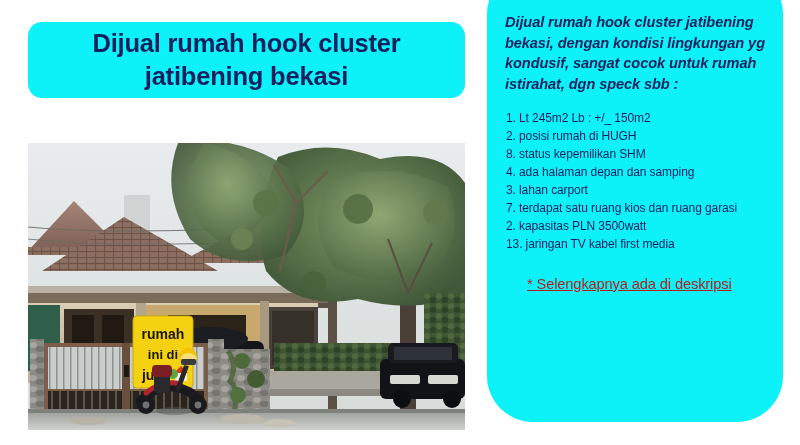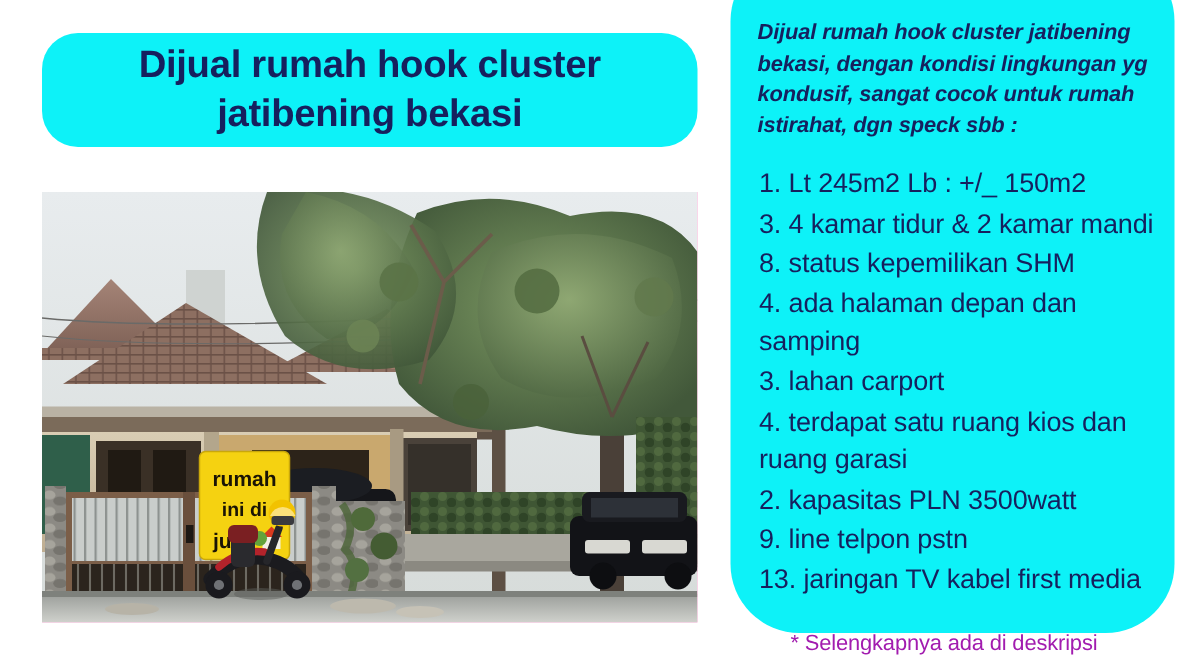"Dijual rumah hook cluster" #title-banner { border-radius: 24px -> 14px }
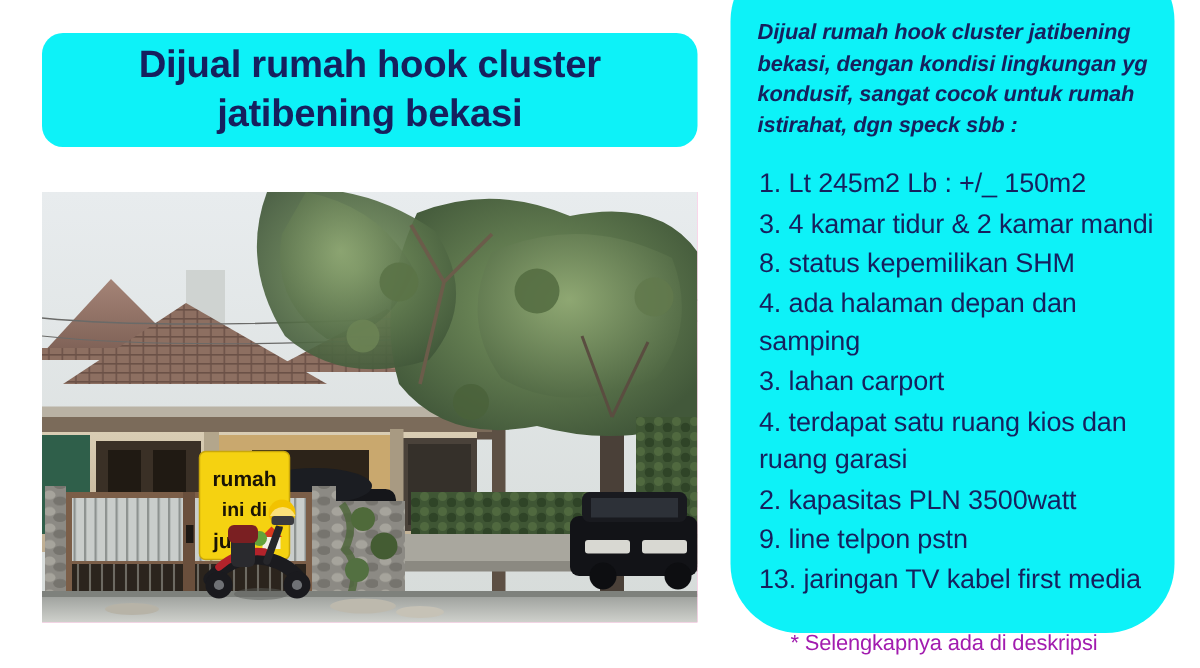"1. Lt 245m2 Lb :" #spec-list li { font-size: 18px -> 12px }
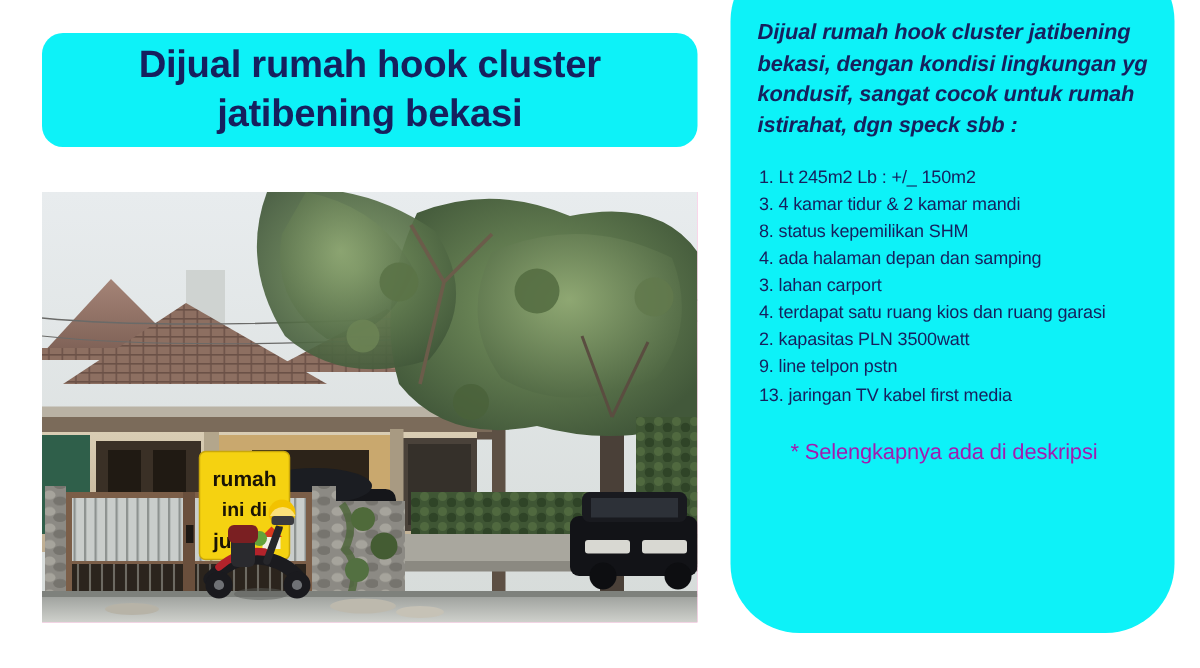"2. posisi rumah di HUGH" li { html: none -> <li>2. posisi rumah di HUGH</li> }
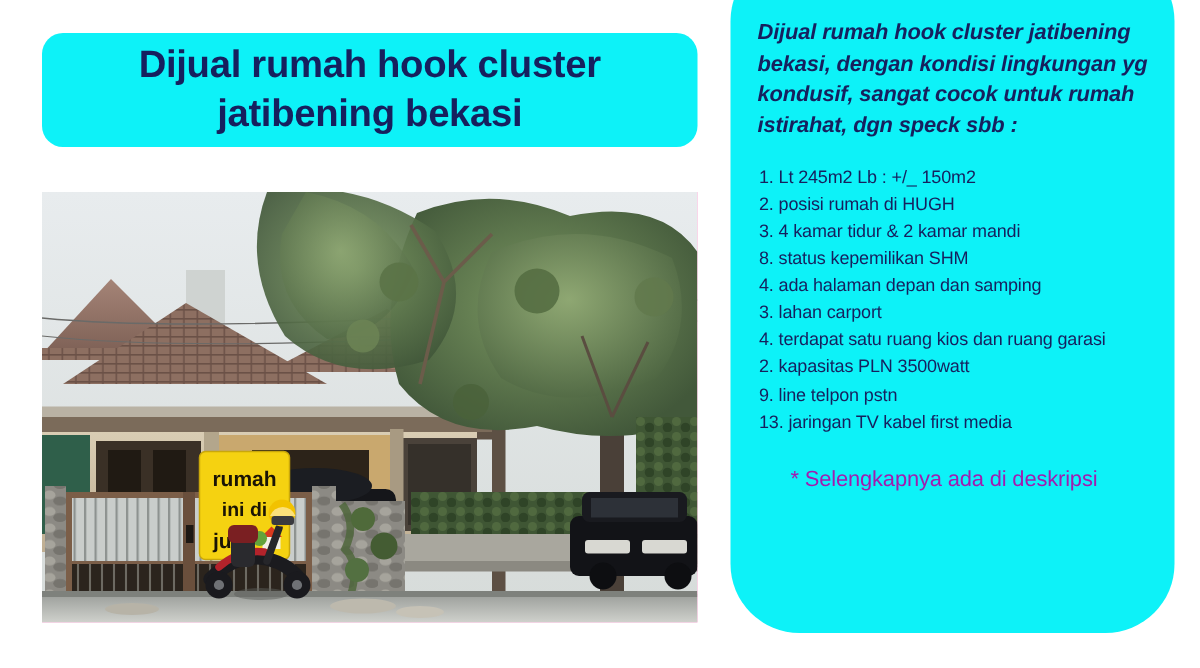"3. 4 kamar tidur &" li { html: <li>3. 4 kamar tidur &amp; 2 kamar mandi</li> -> none }
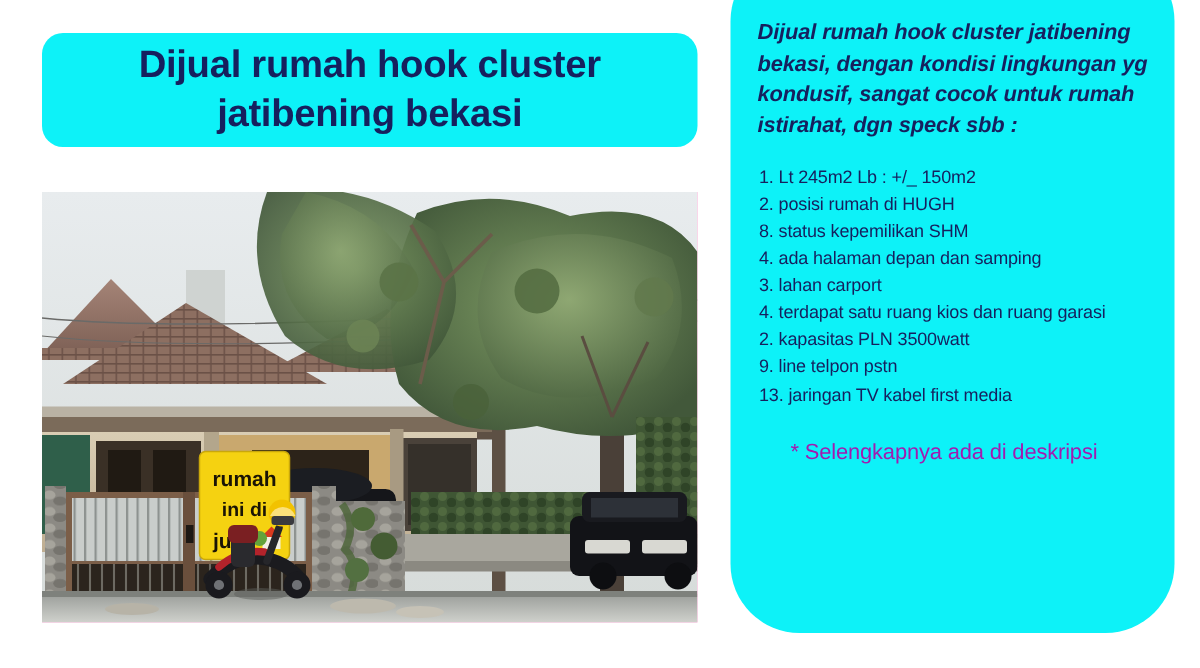"4. terdapat satu ruang kios" li { text: 4 -> 7 }
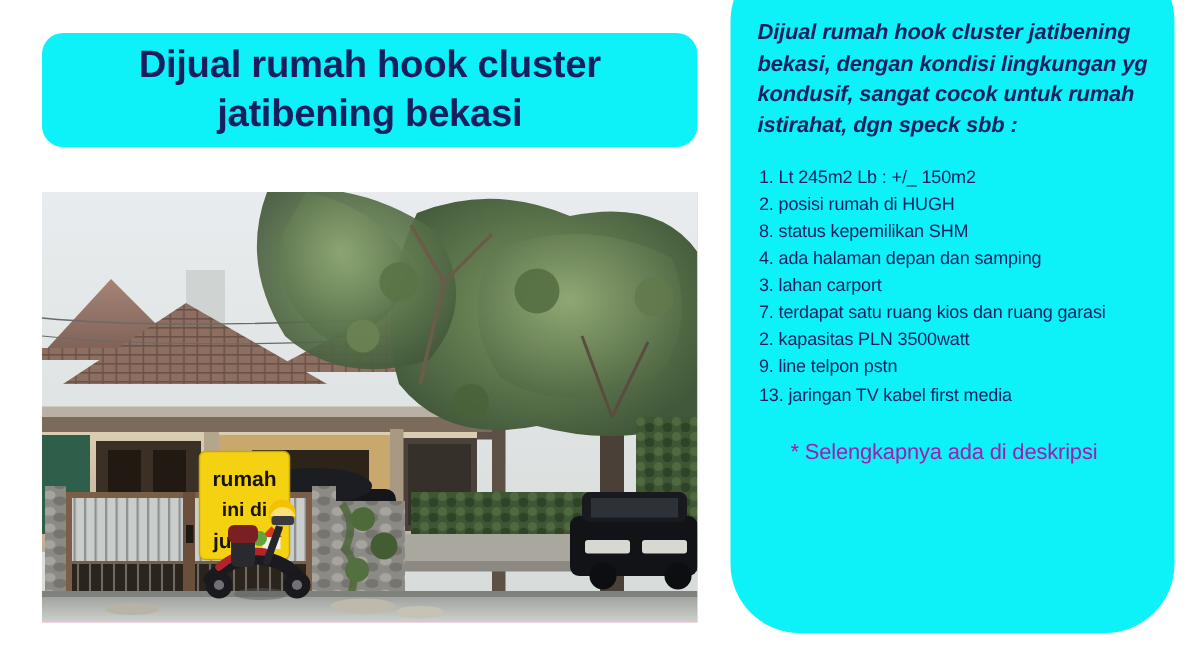"9. line telpon pstn" li { html: <li>9. line telpon pstn</li> -> none }
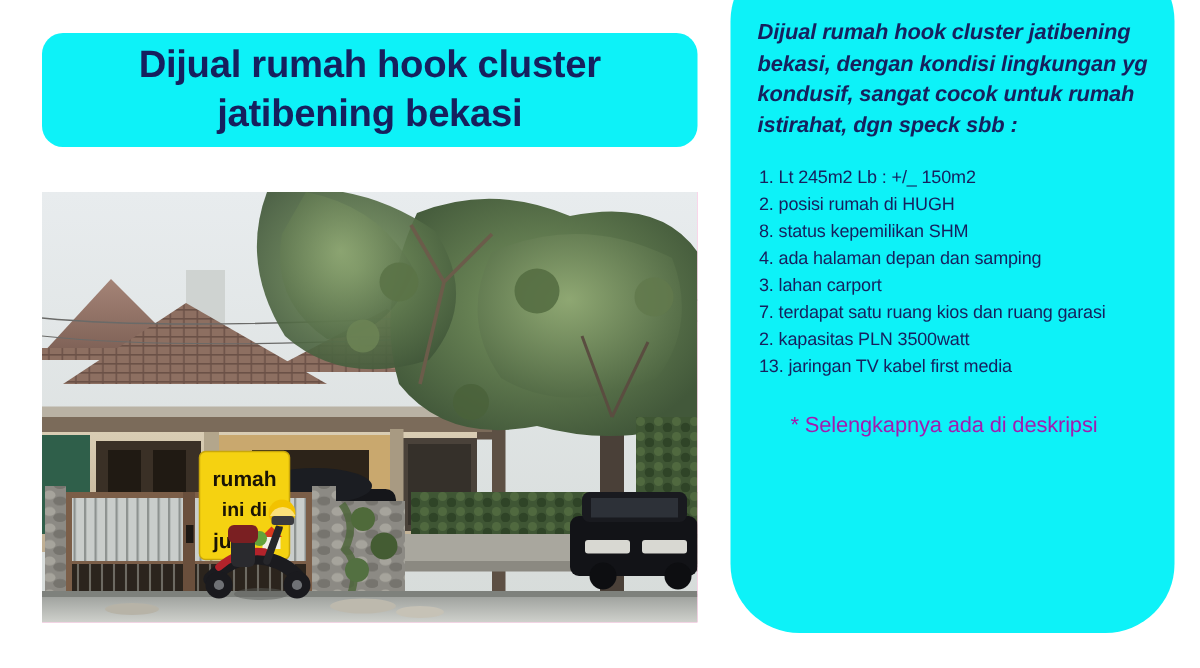"* Selengkapnya ada di deskripsi" #footnote { color: #a21caf -> #b91c1c; text-decoration: none -> underline }
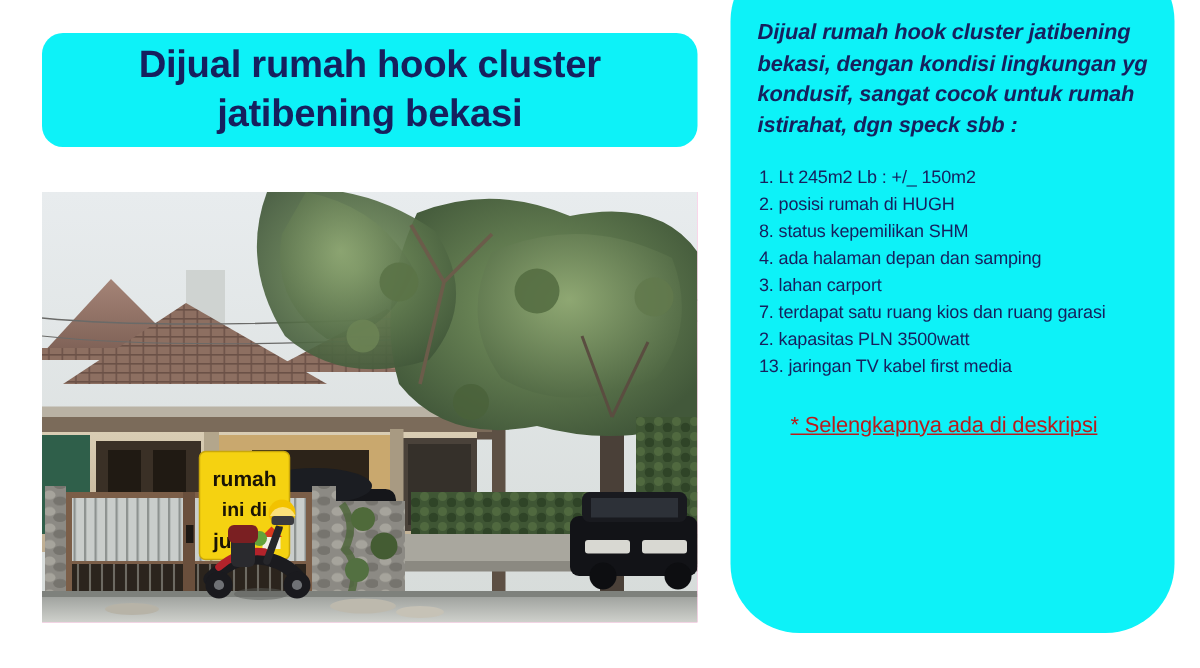"rumah" #photo { background: #f9a8d4 -> #84cc16; top: 128px -> 143px }
